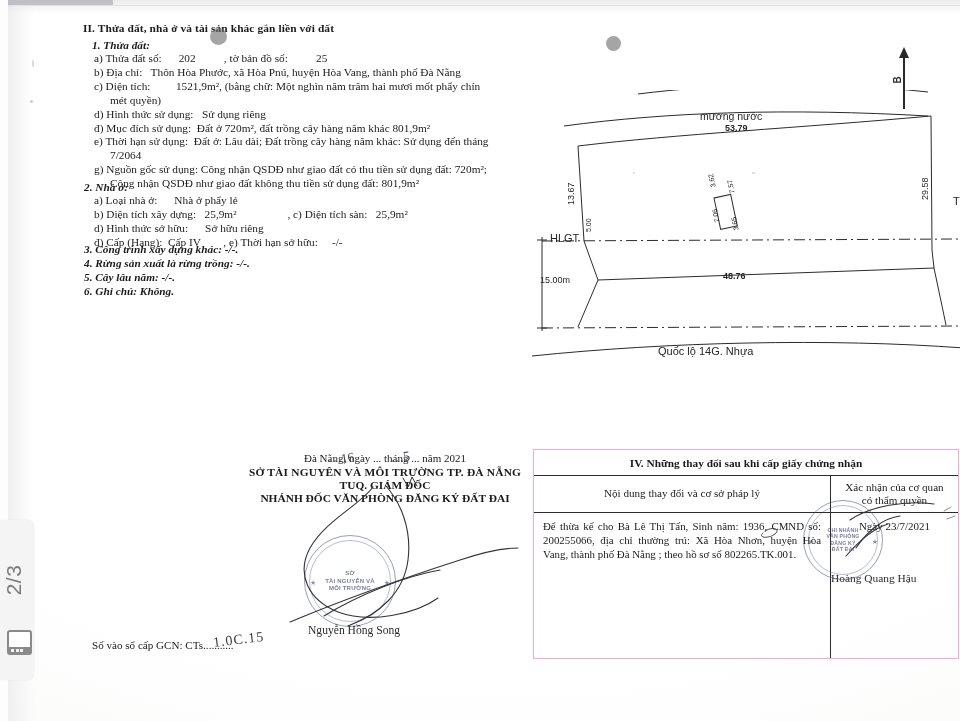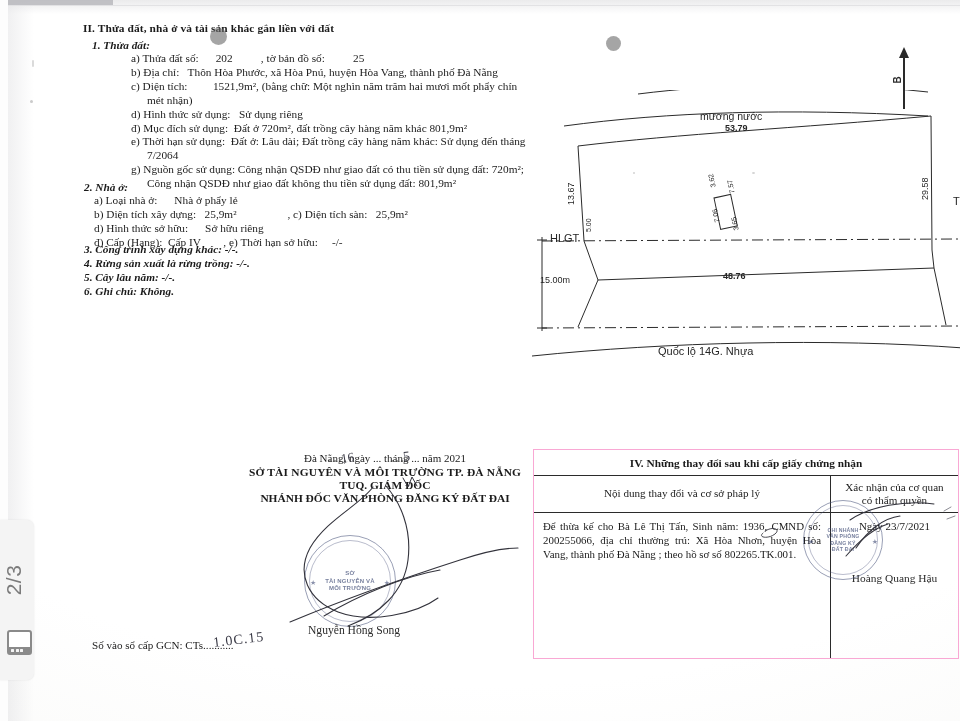"a) Thửa đất số: 202" #left-body { margin-left: 37px -> none }
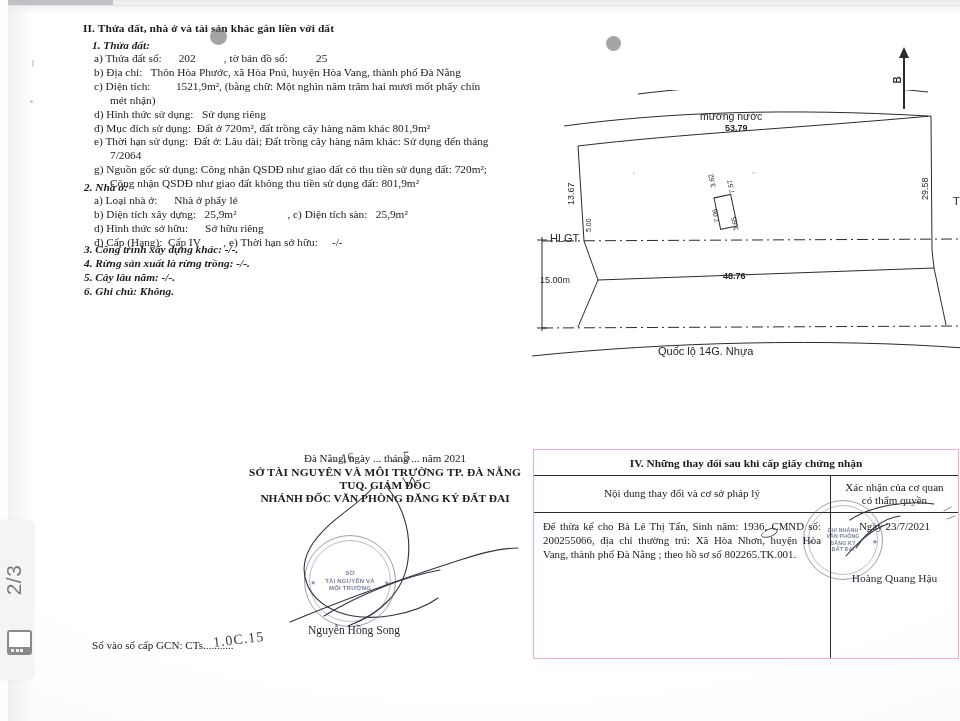"mét nhận)" span.ln { text: nhận -> quyền }
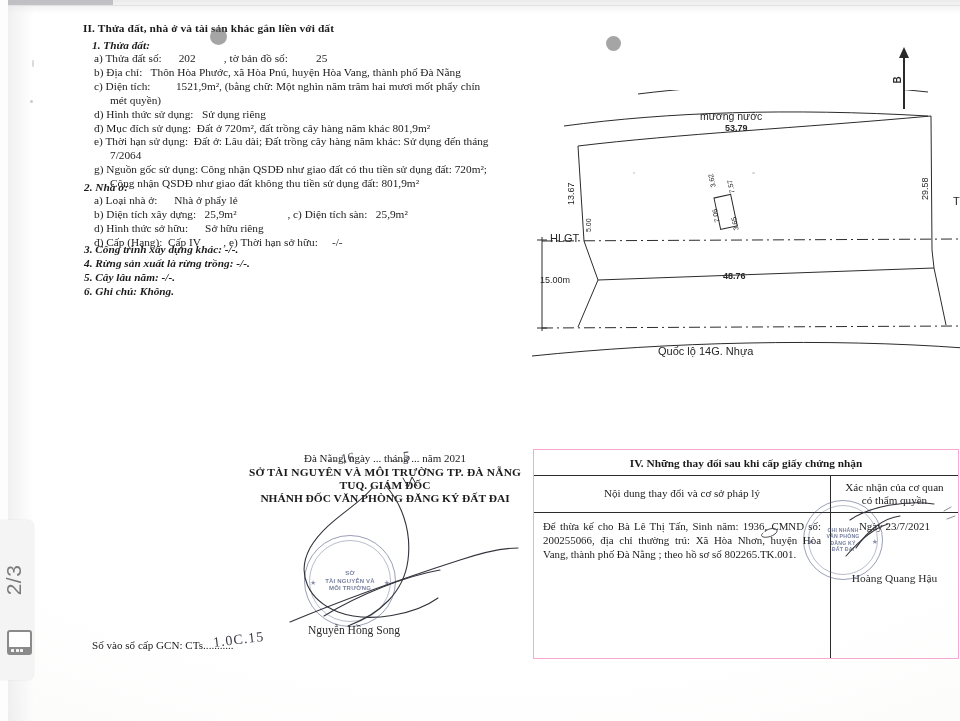"Hoàng Quang Hậu" #sig-right { text-align: center -> left }
